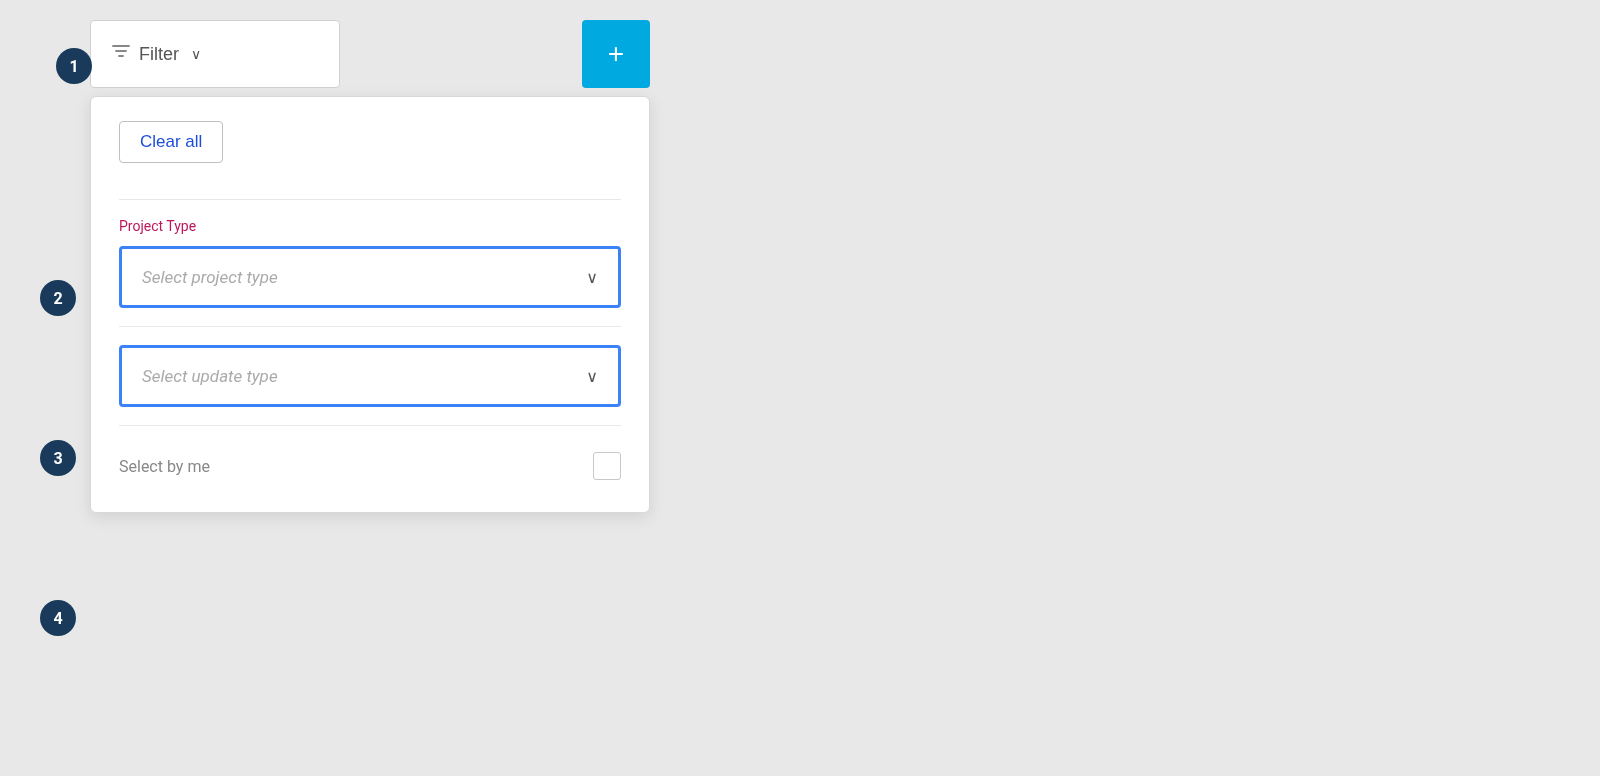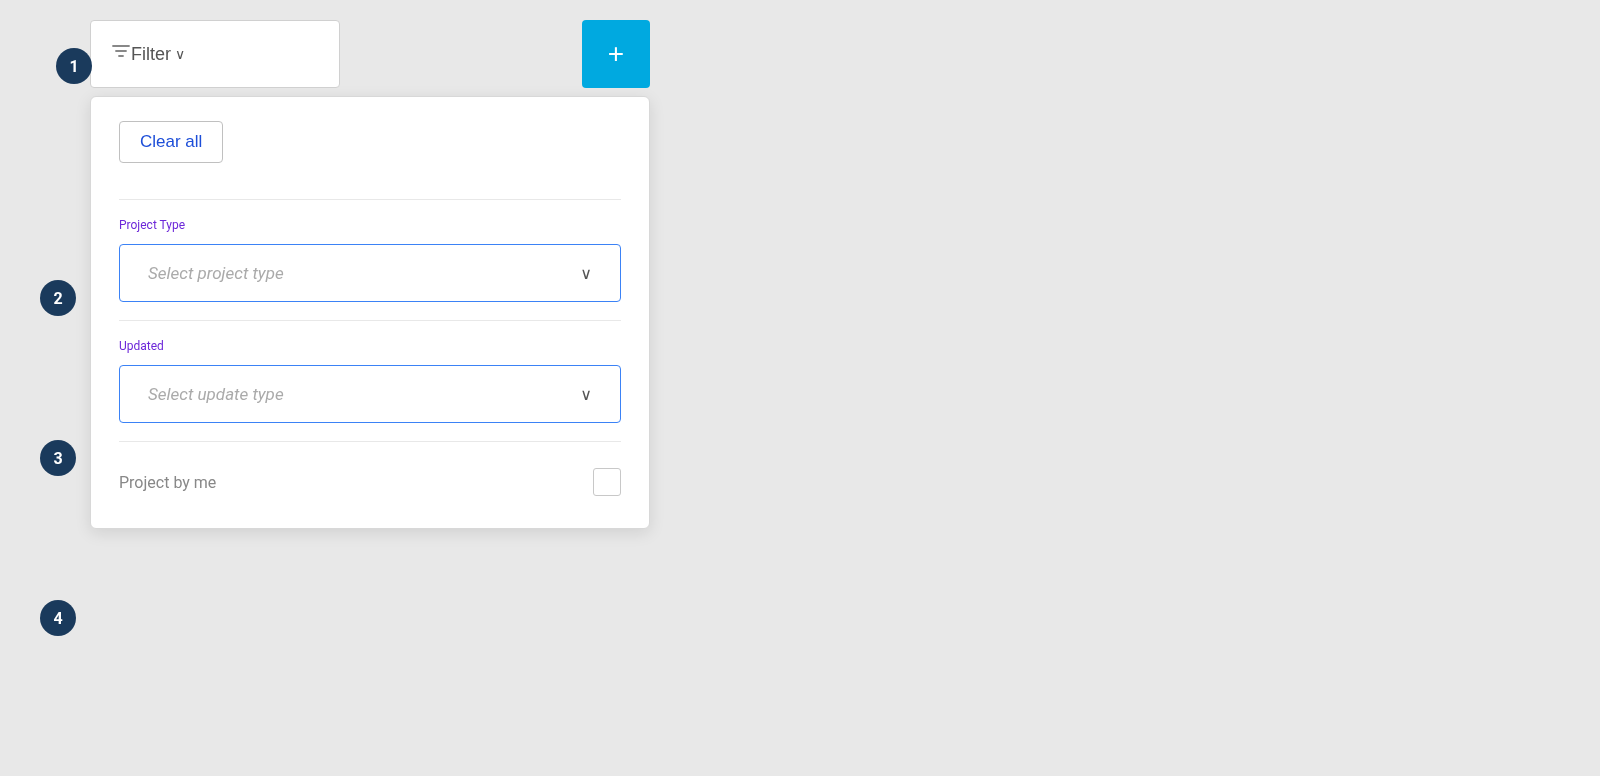"Filter" .filter-button { gap: 0 -> 8px }
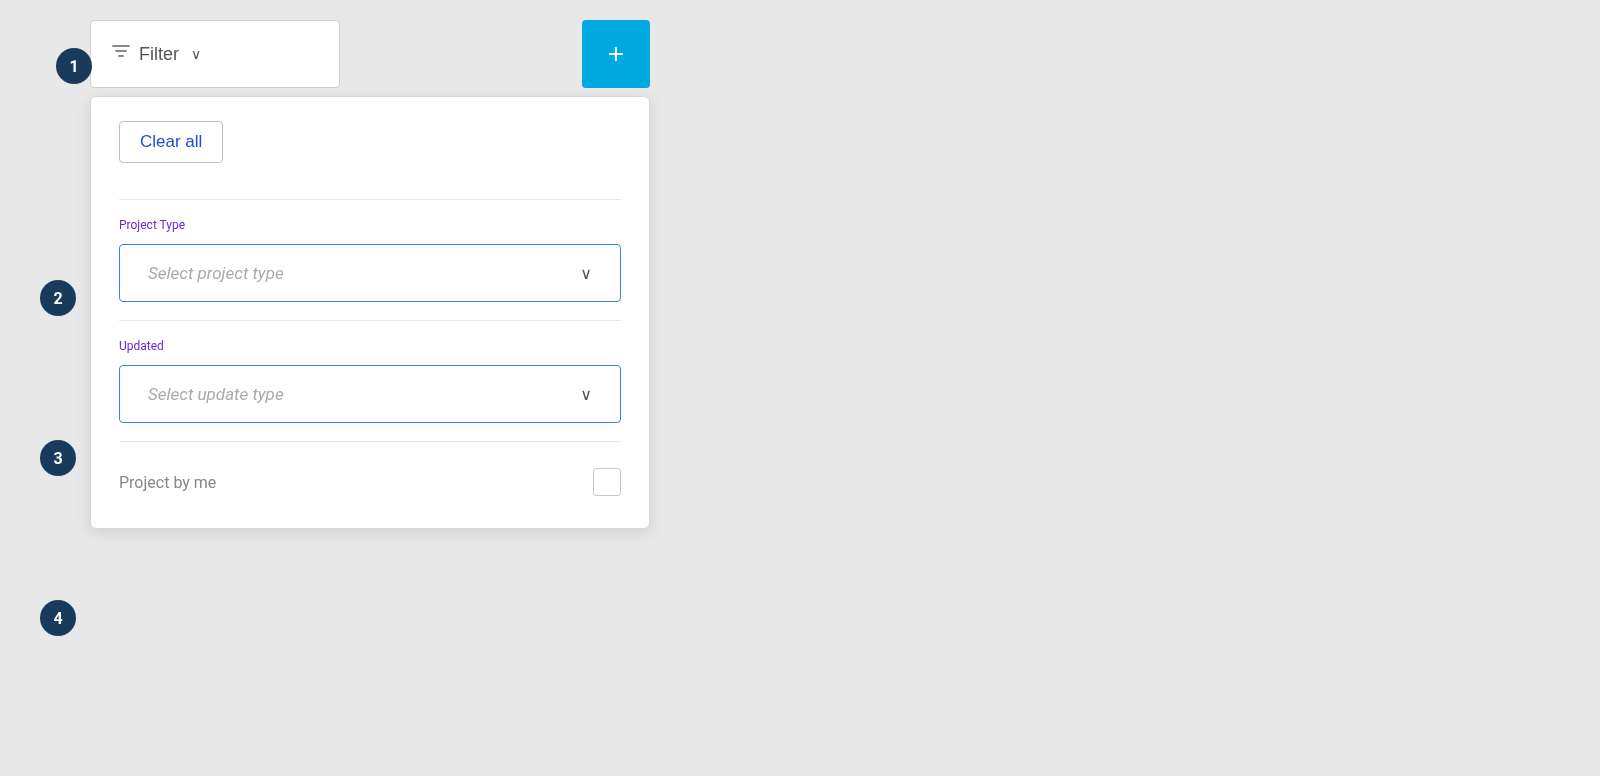"Project Type" .section-label { color: #6d28d9 -> #be185d; font-size: 12px -> 14px }
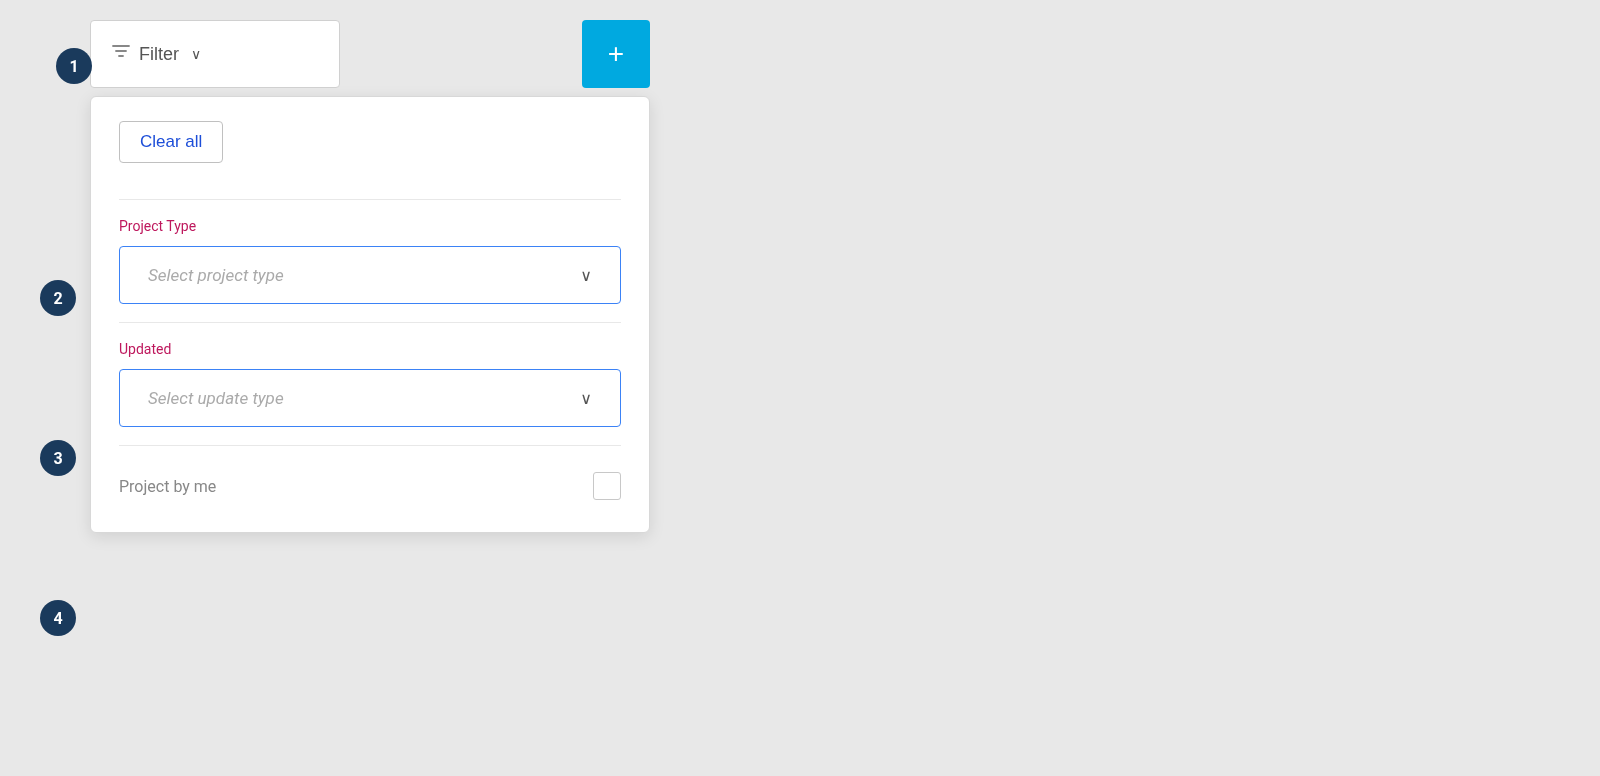"Select project type" .select-dropdown { border: 1px solid #3b82f6 -> 3px solid #3b82f6; padding: 18px 28px -> 18px 20px }
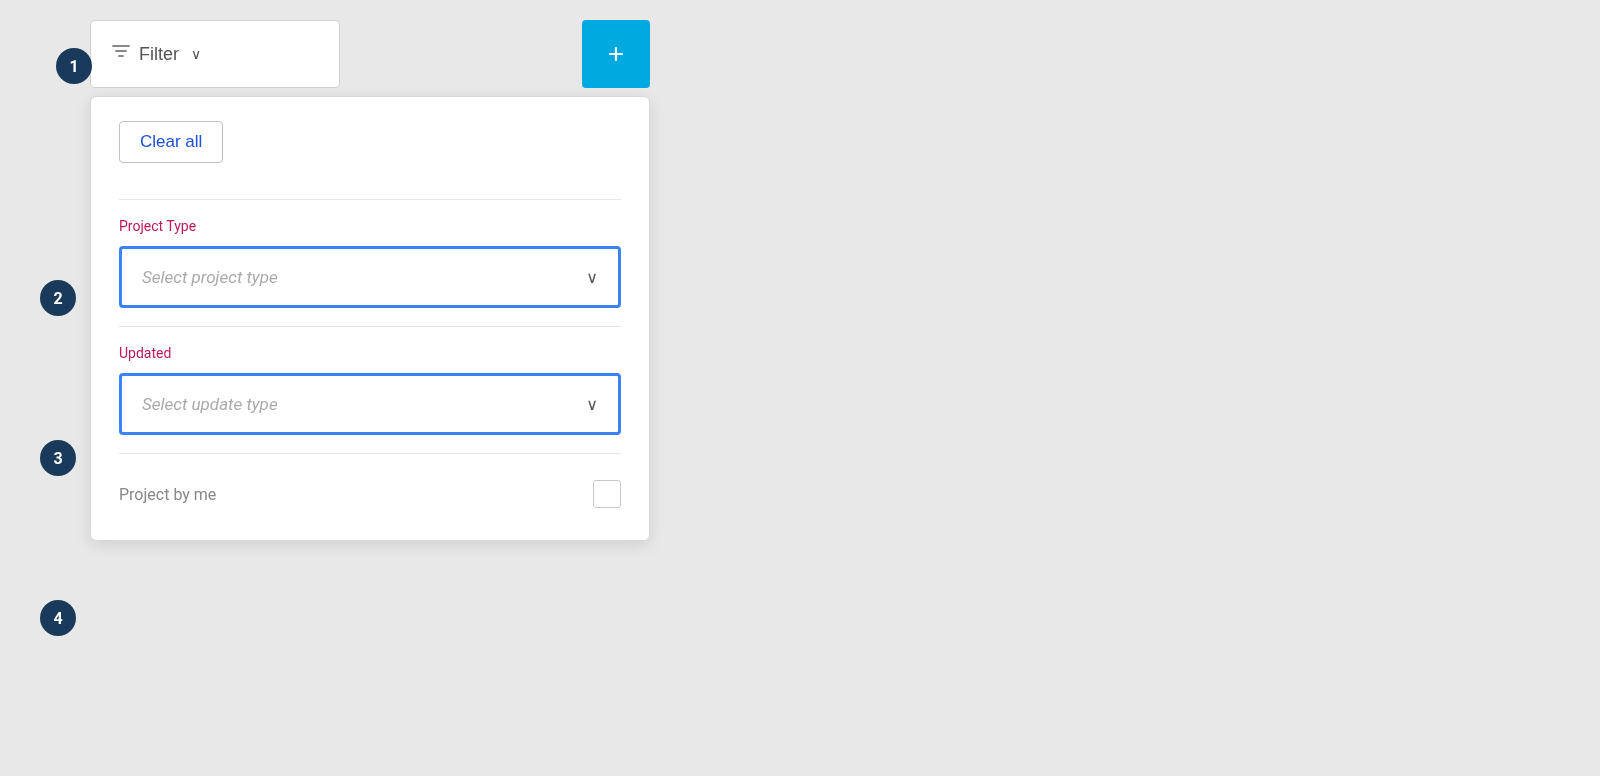"Updated" div.section-label { html: <div>Updated</div> -> none }
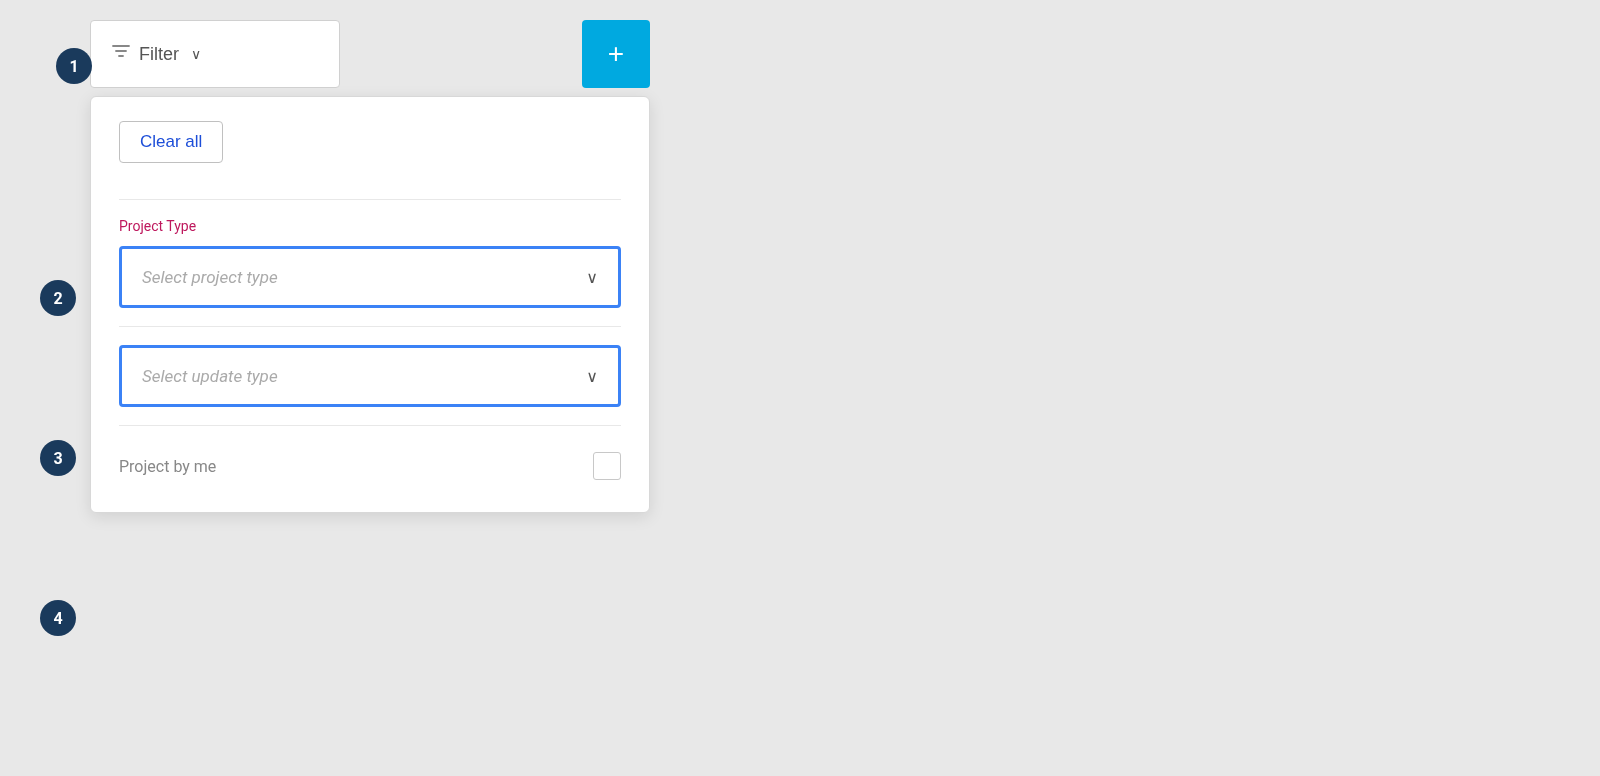"Project by me" span.created-by-label { text: Project -> Select }
